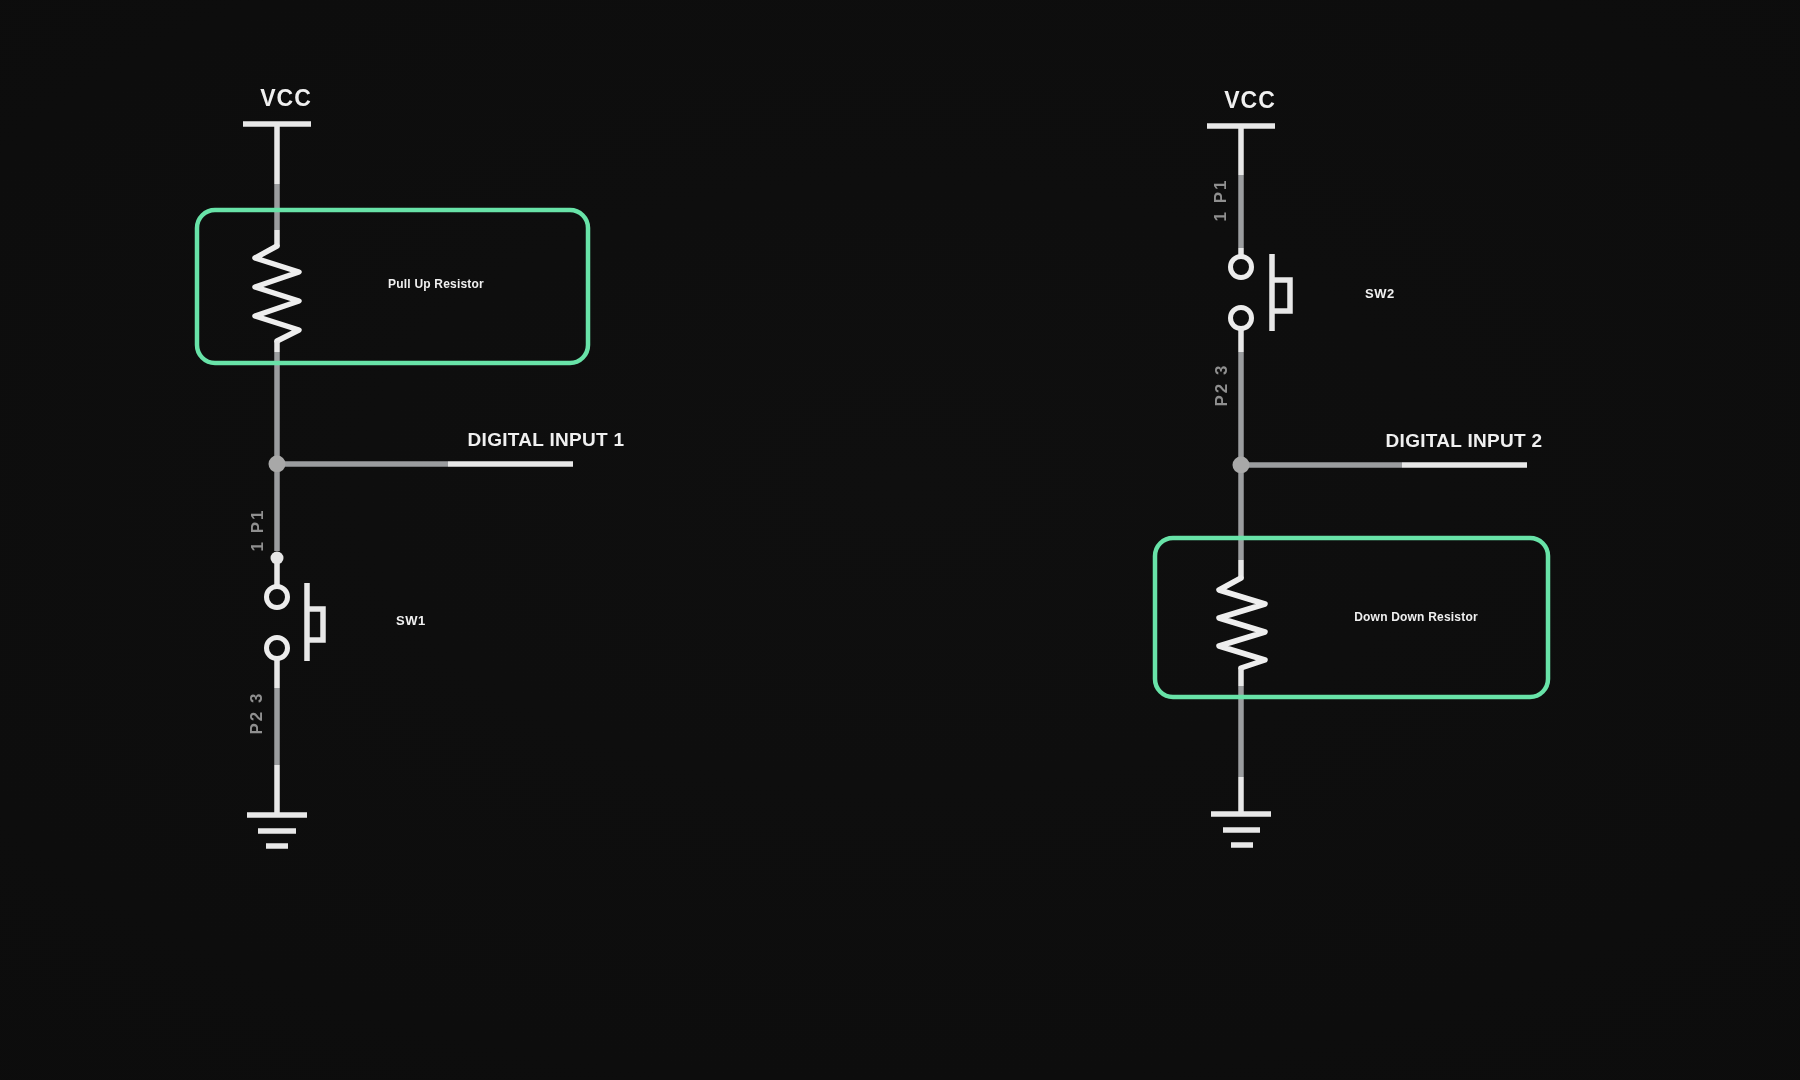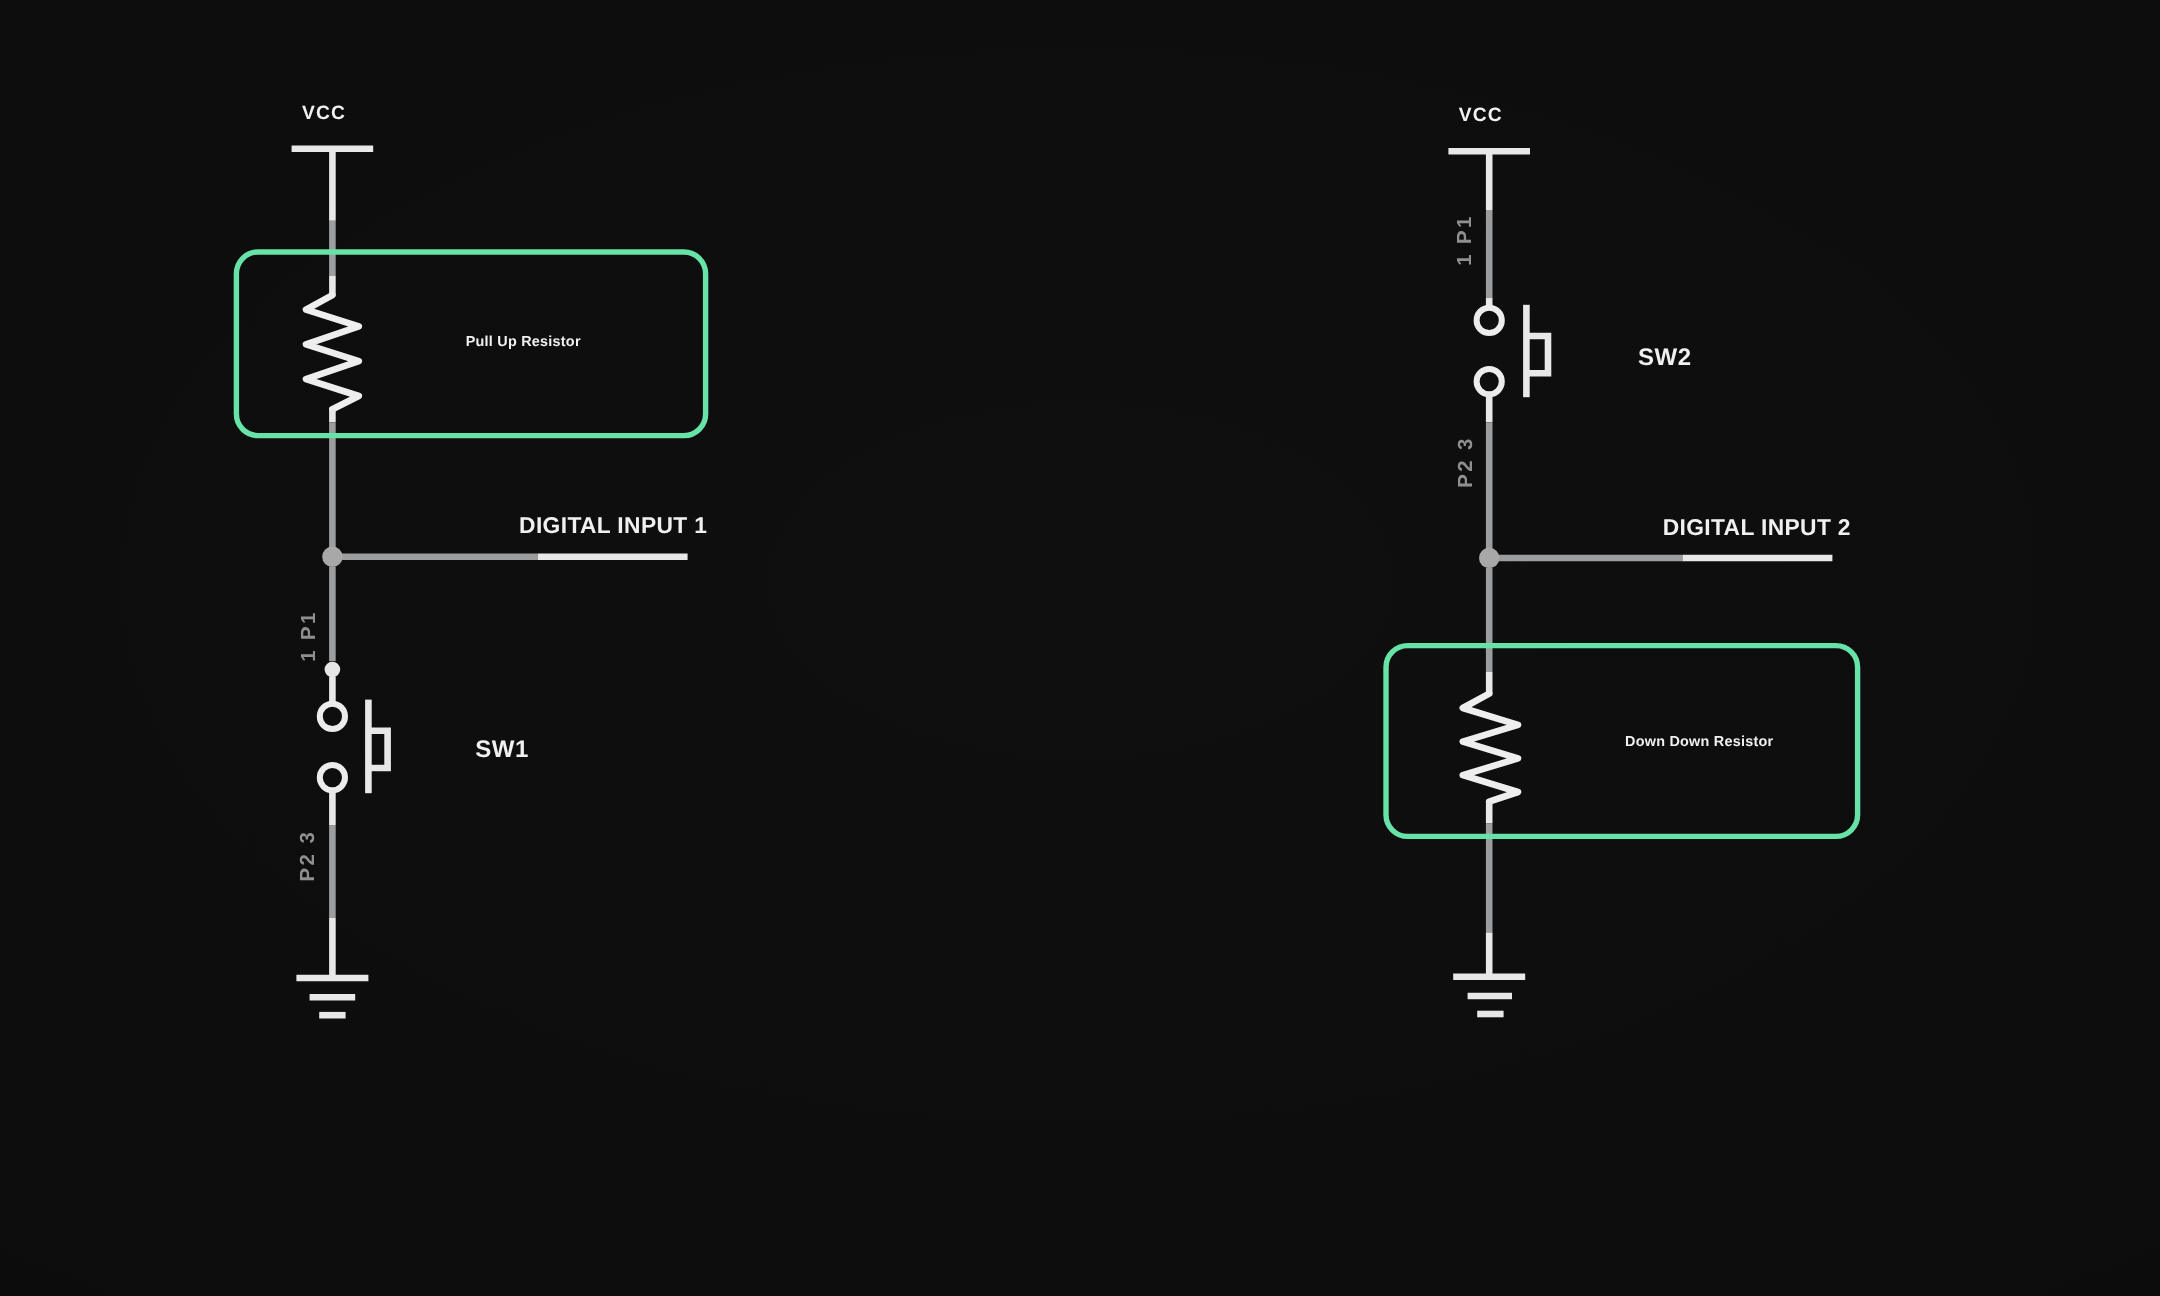"VCC" .vcc { font-size: 16px -> 23px; margin-left: none -> 16px }
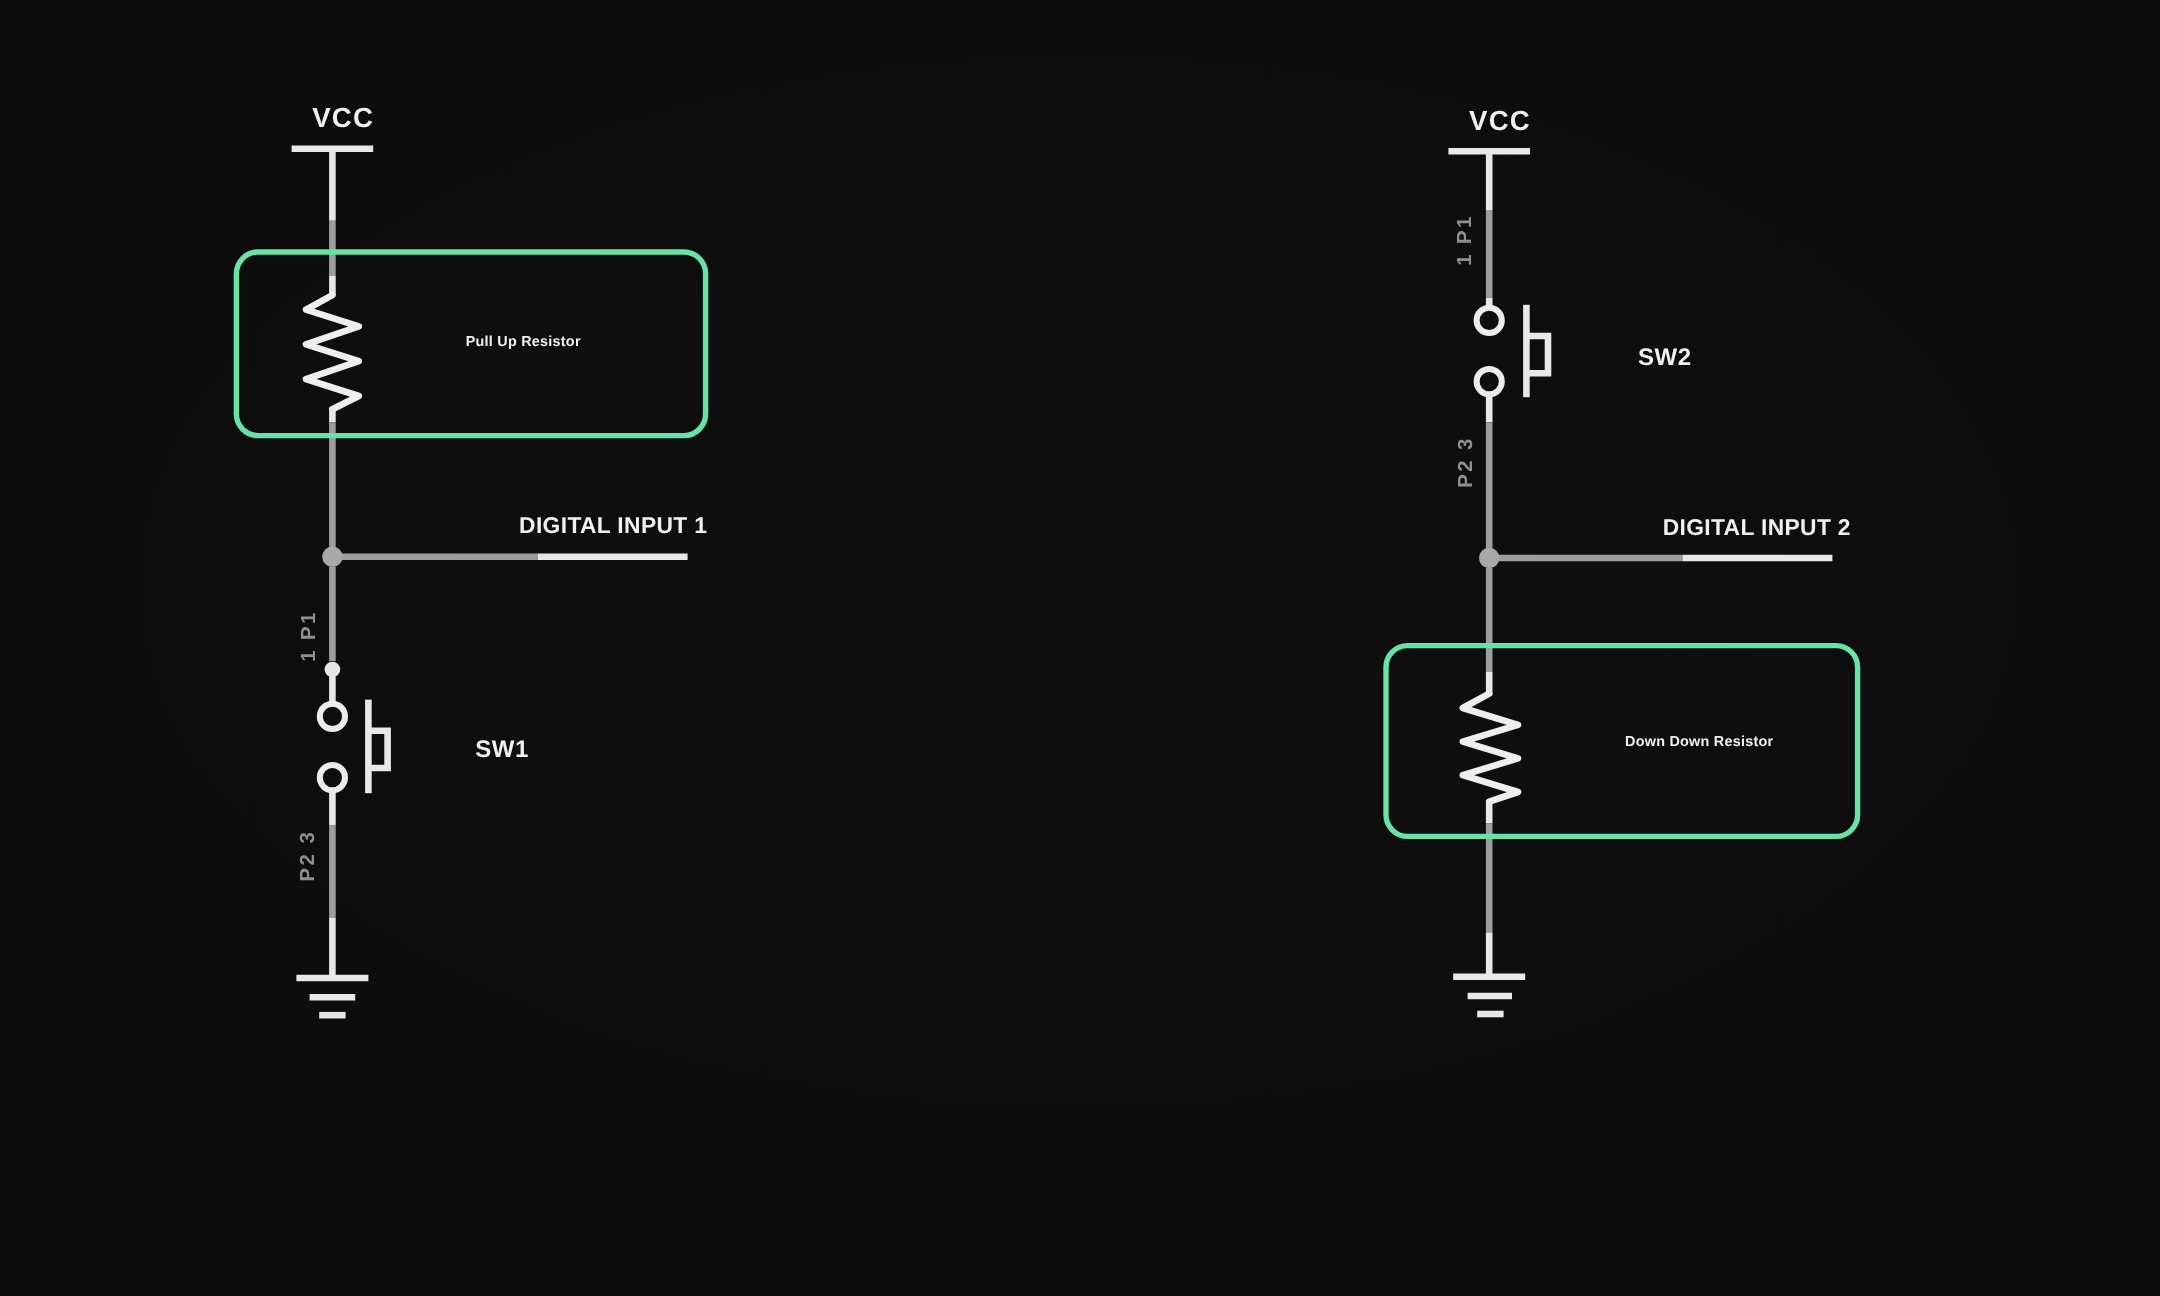"SW2" .comp { font-size: 20px -> 13px }
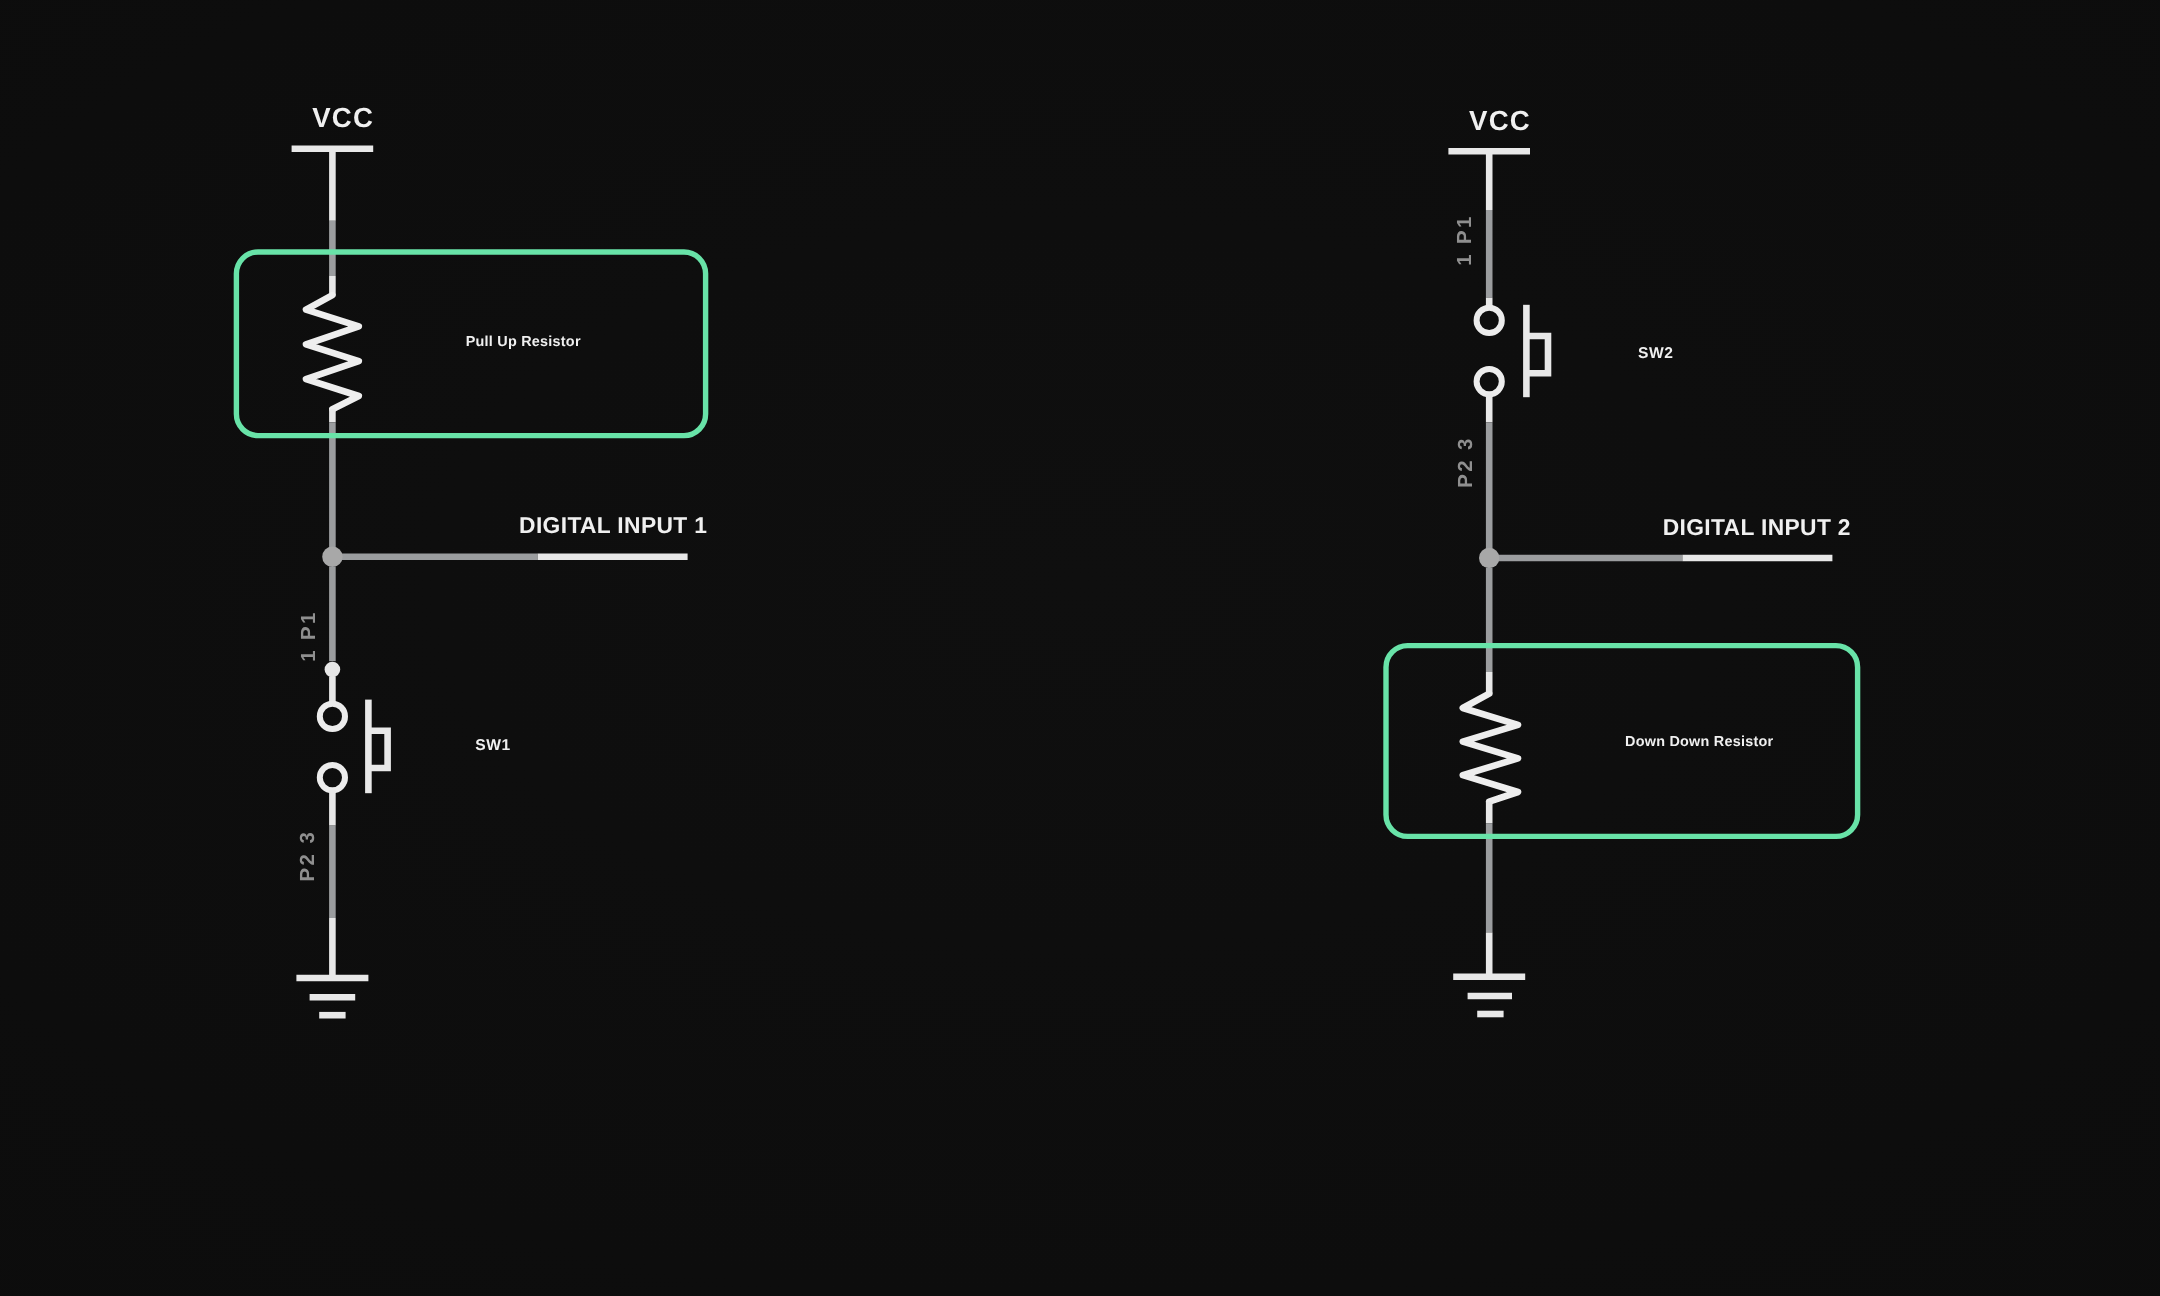"DIGITAL INPUT 1" div.lbl { left: 511px -> 546px }
